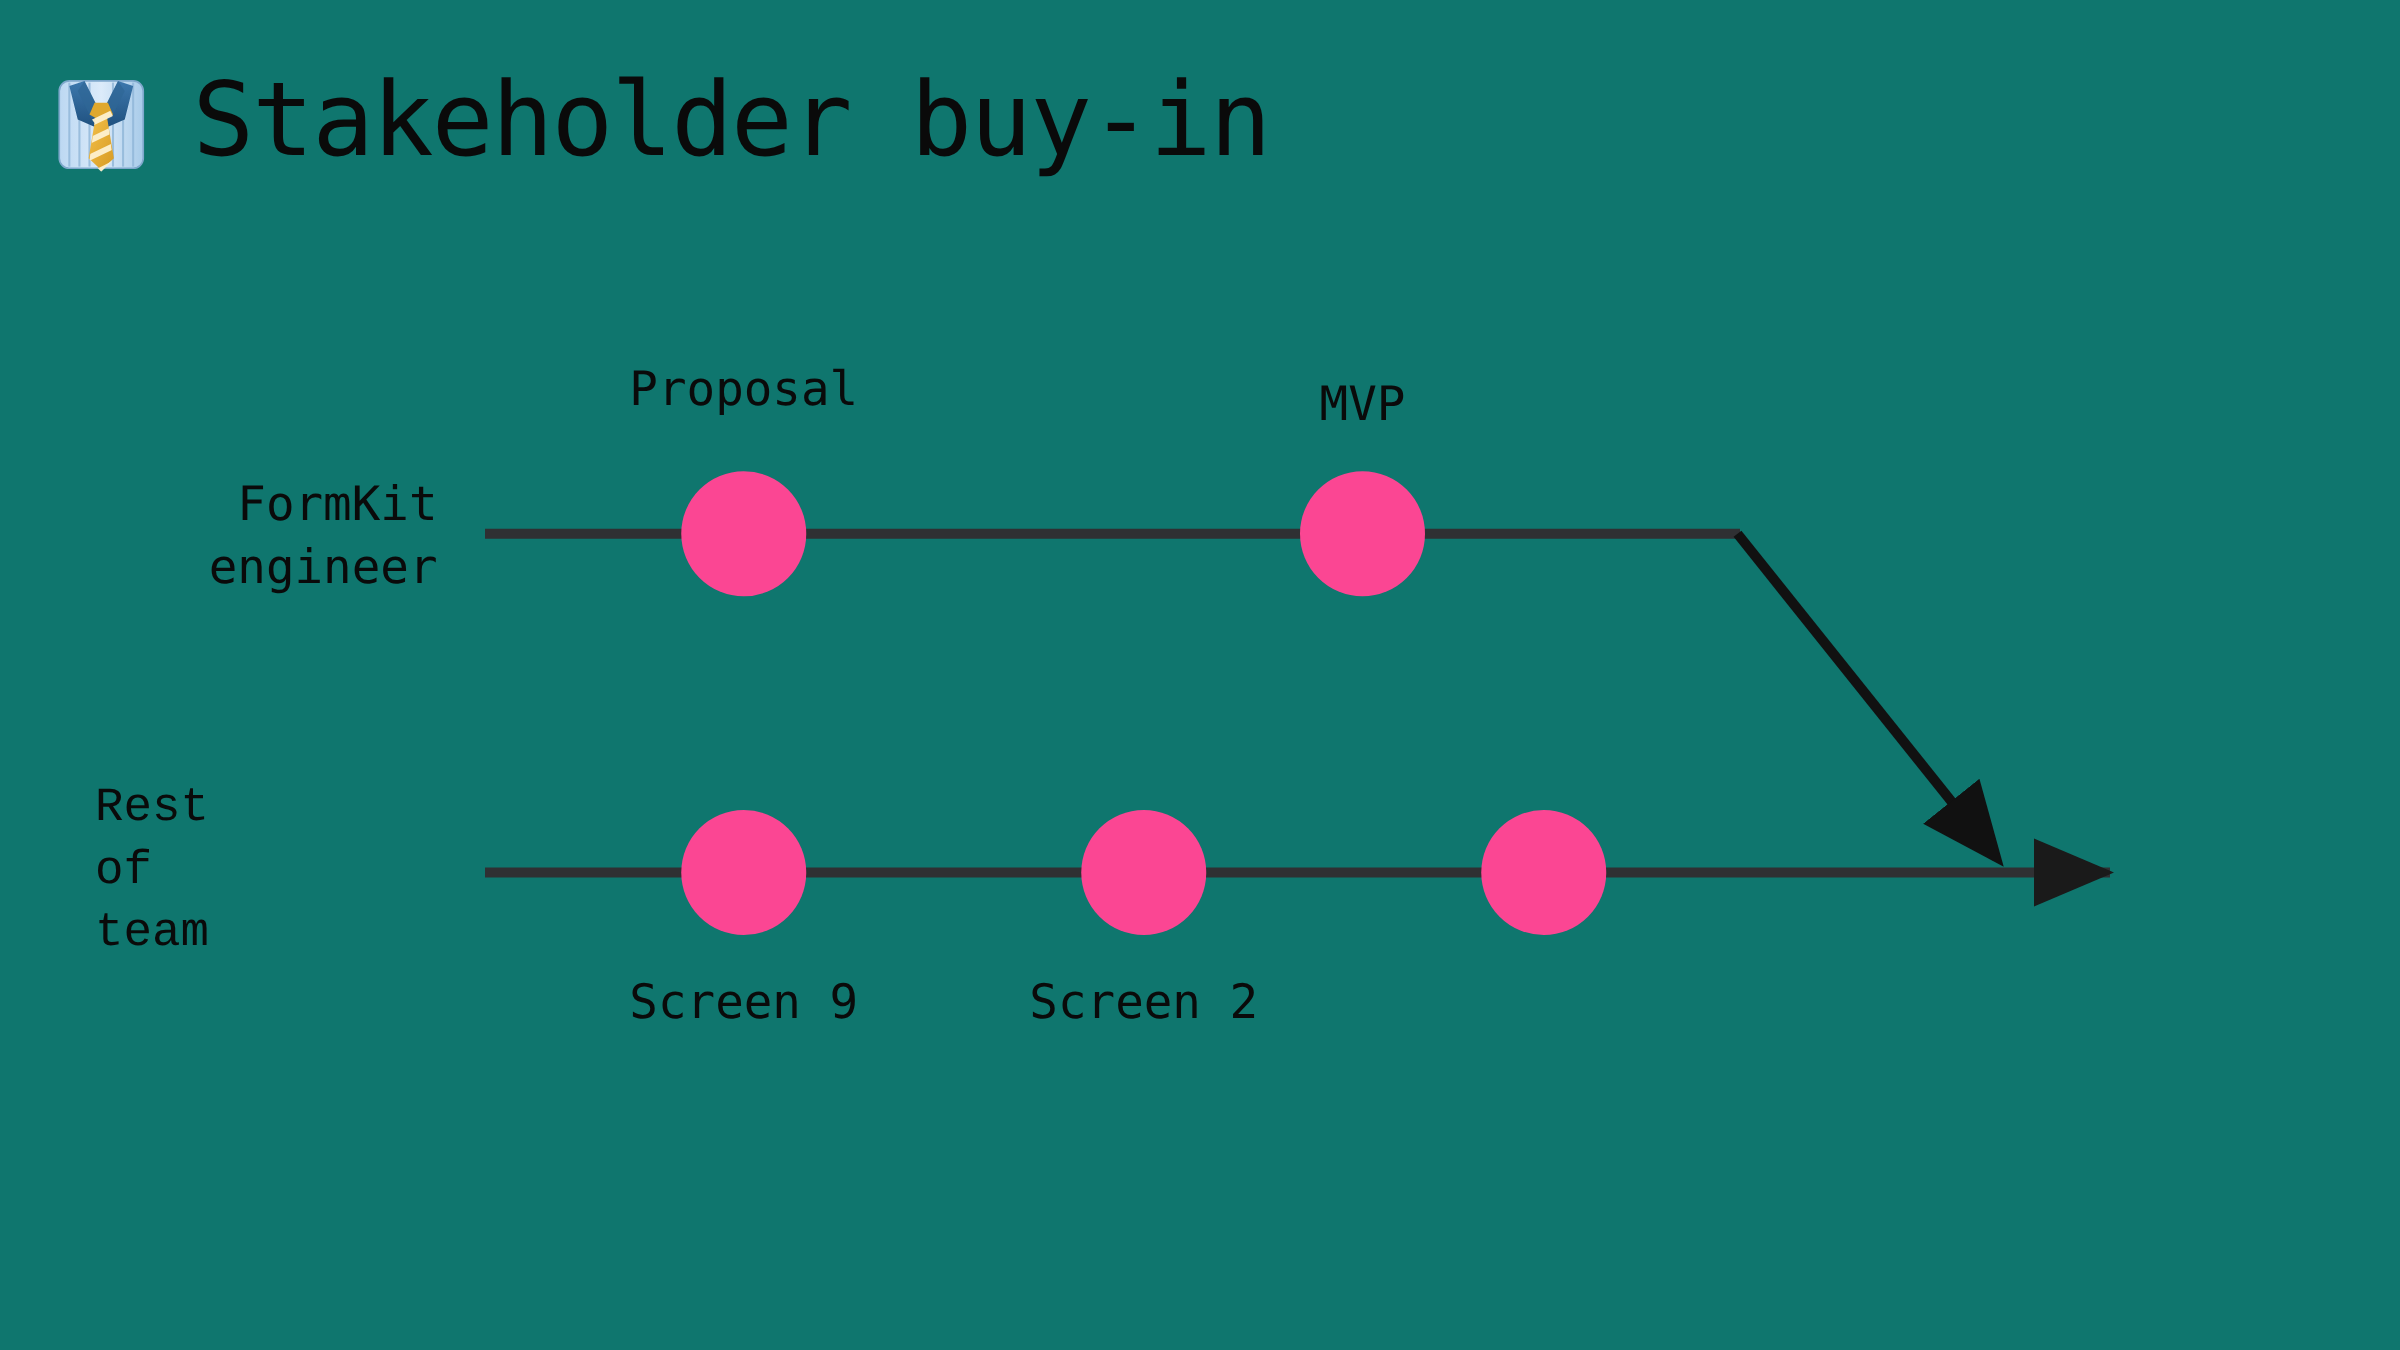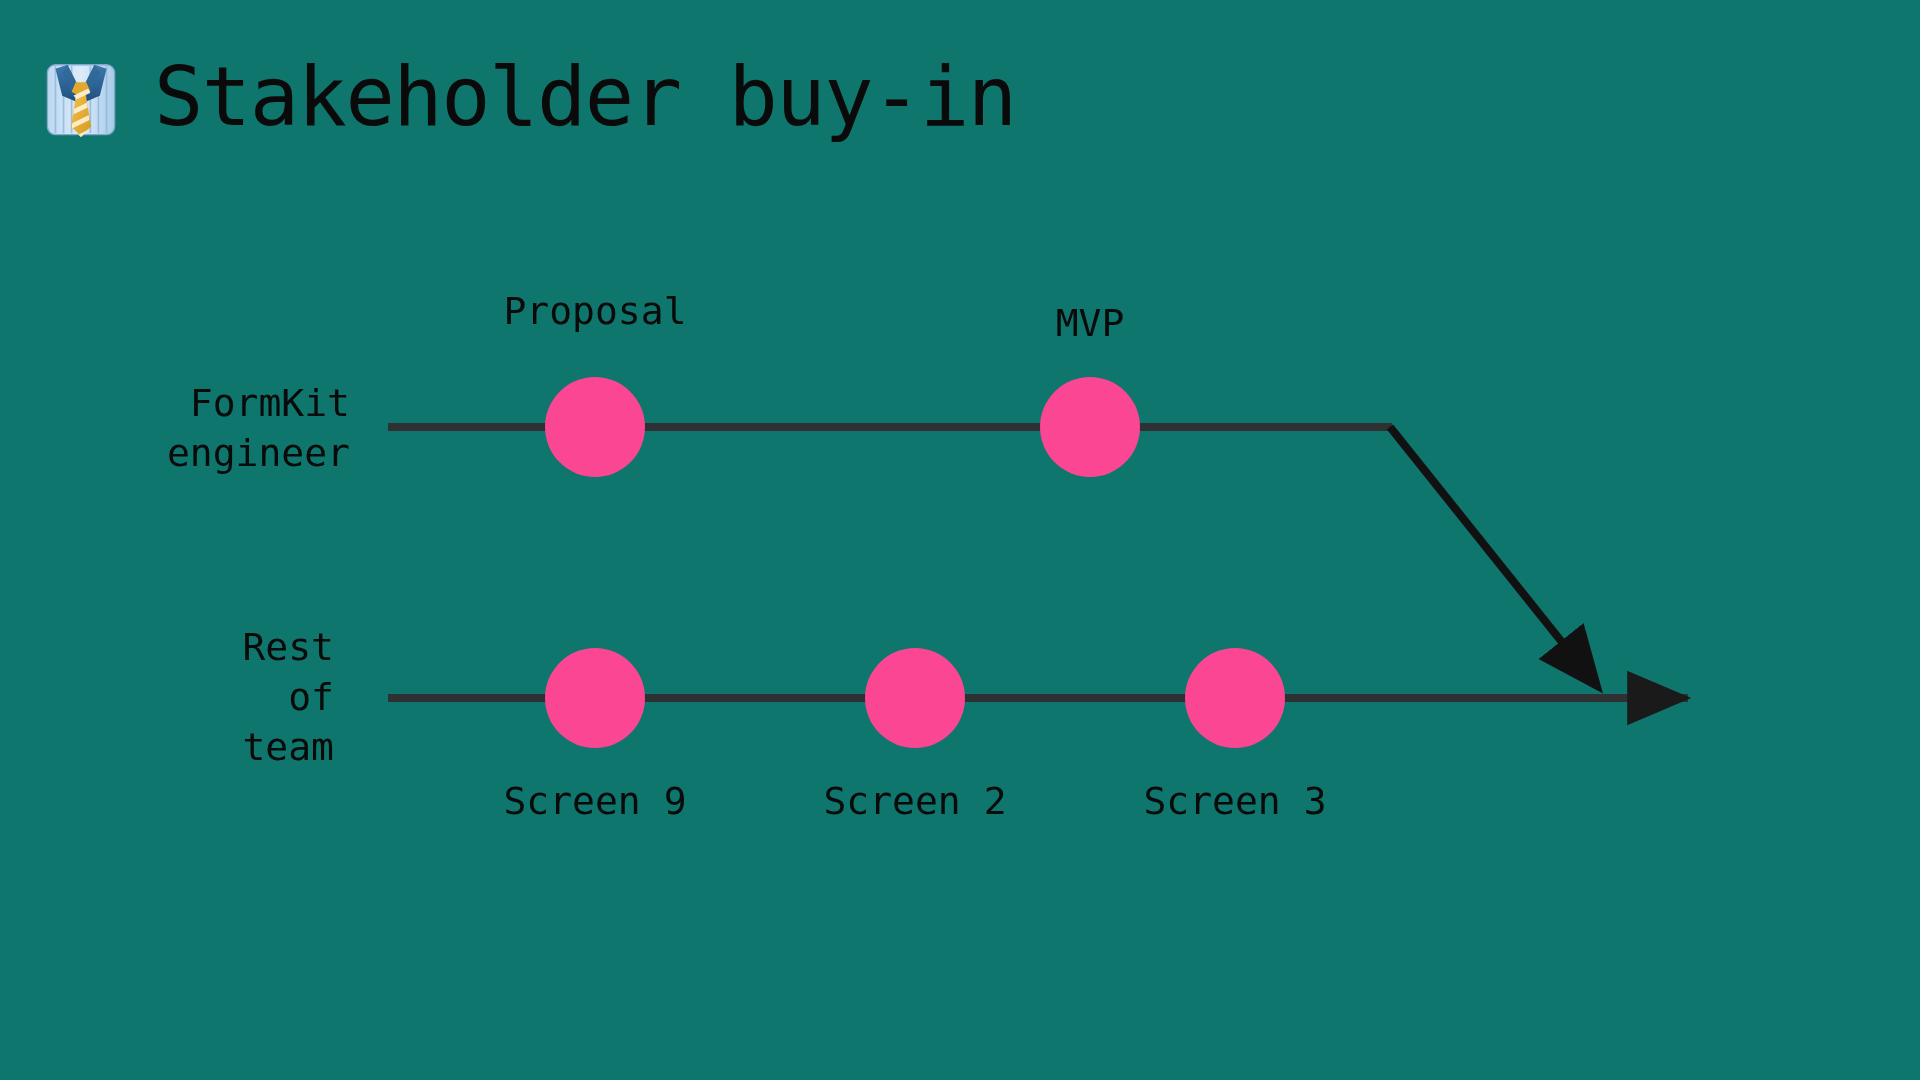"Rest" .row-label.r2 { font-family: none -> Liberation Mono, monospace; left: 44px -> 76px; text-align: right -> left }
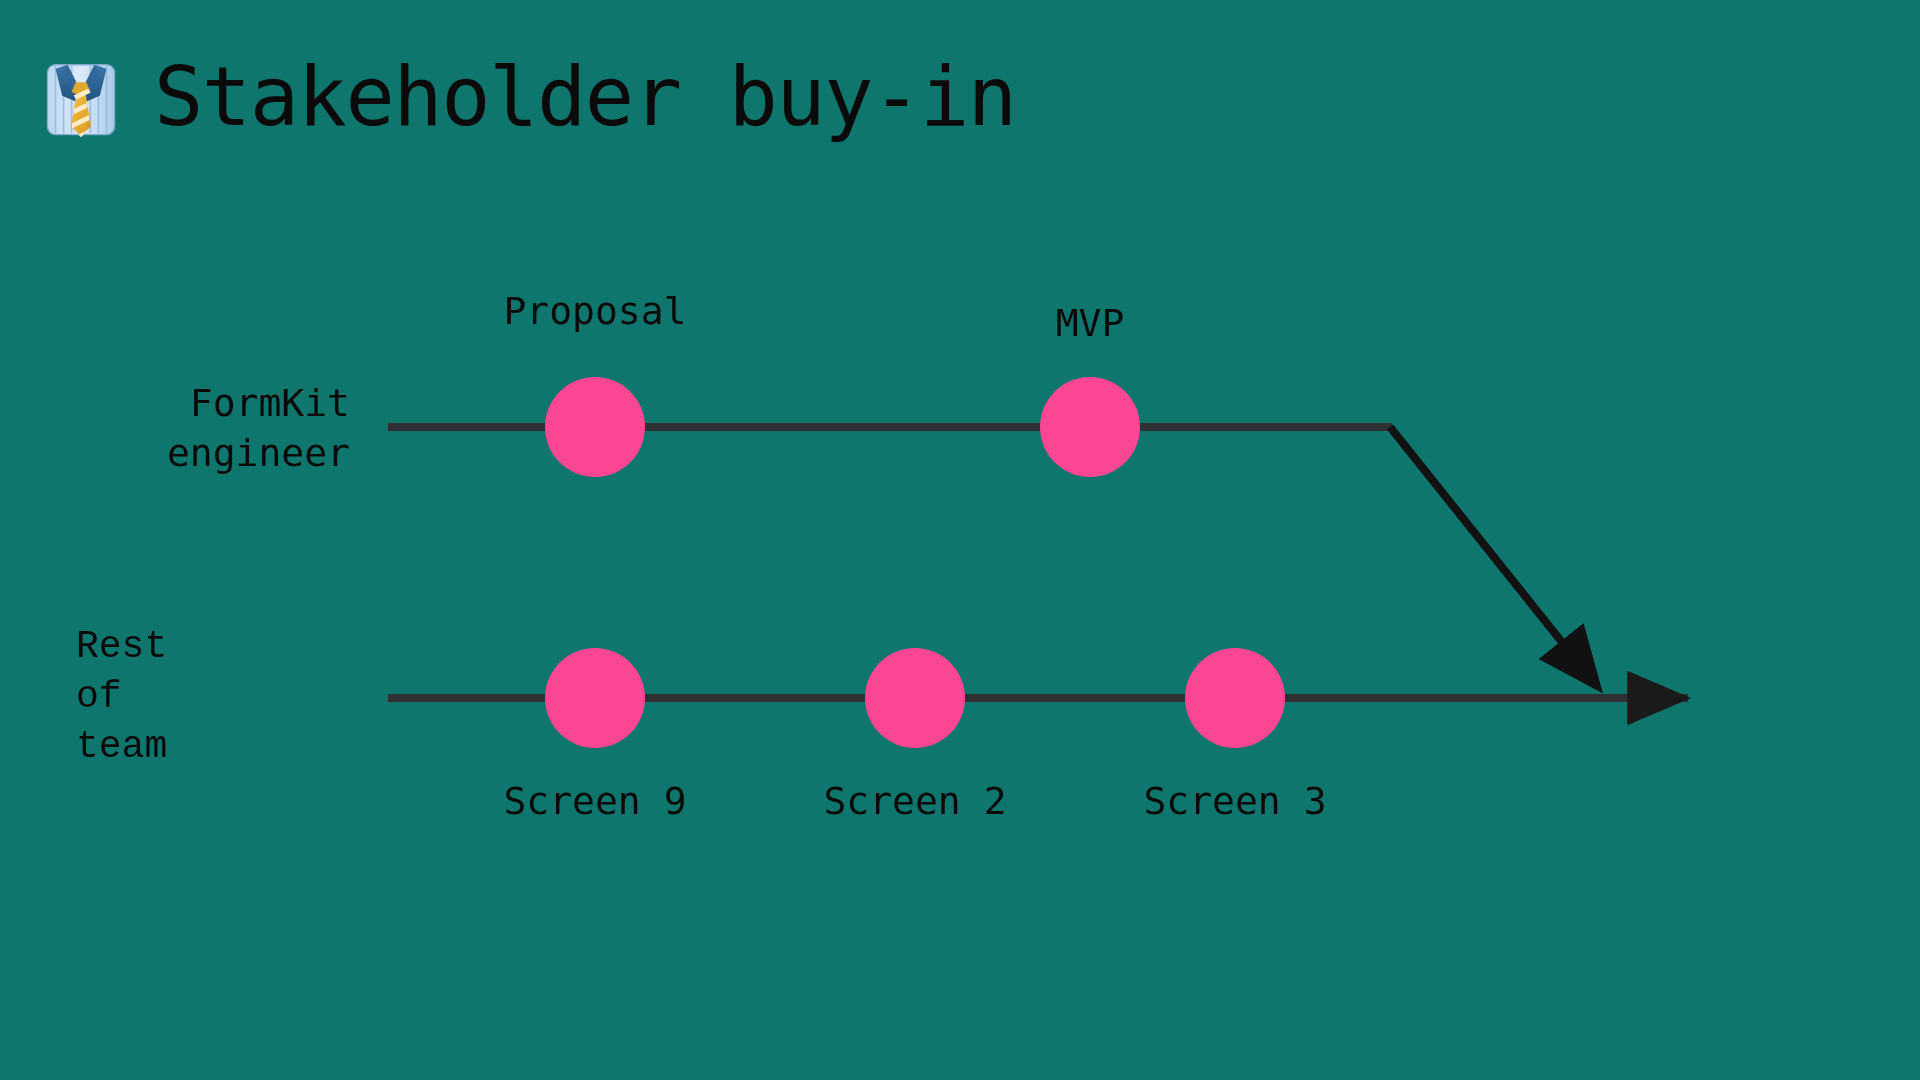"Screen 3" div.milestone-label { html: <div>Screen 3</div> -> none }
